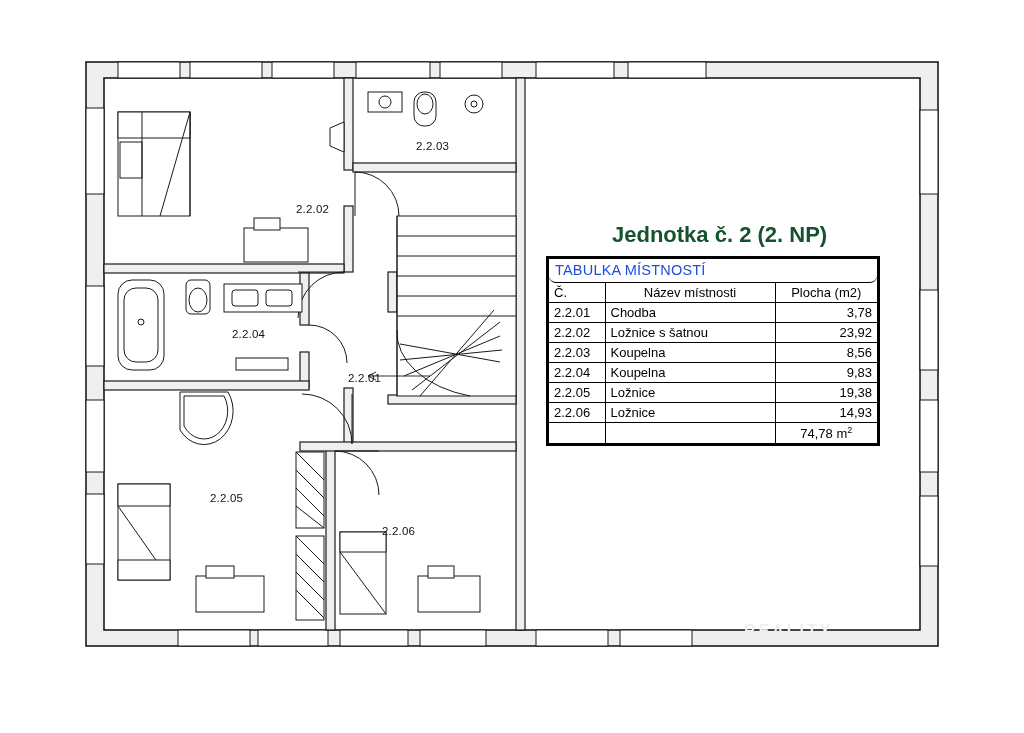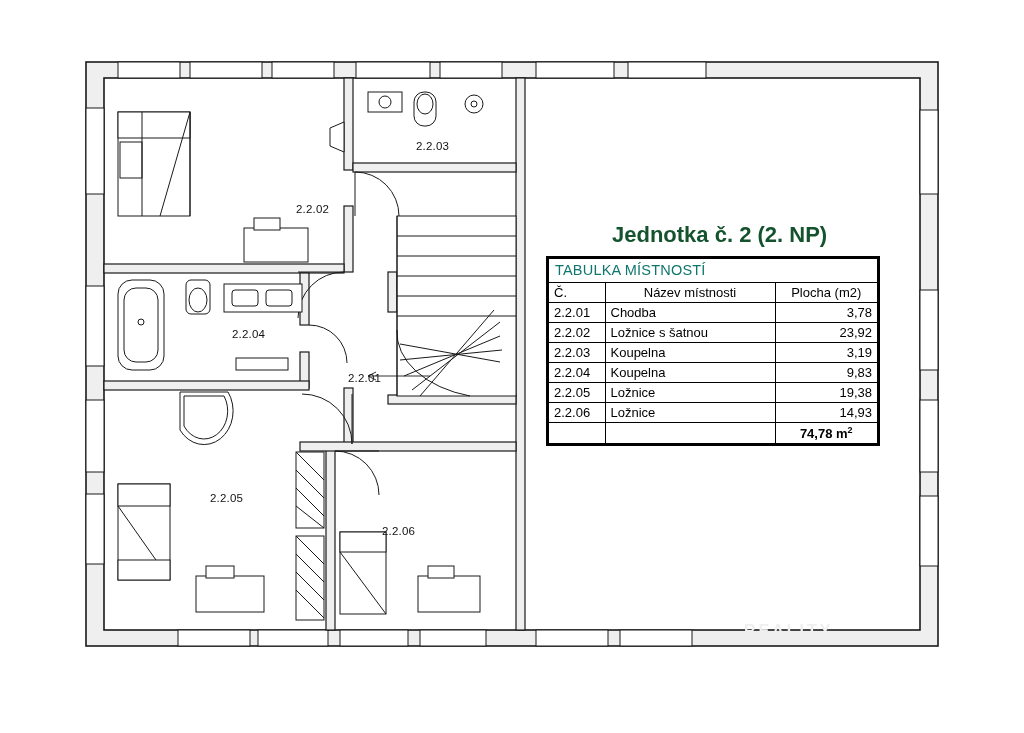"TABULKA MÍSTNOSTÍ" #room-table .tbl-caption { border-radius: none -> 7px; color: #0f766e -> #1d4ed8 }
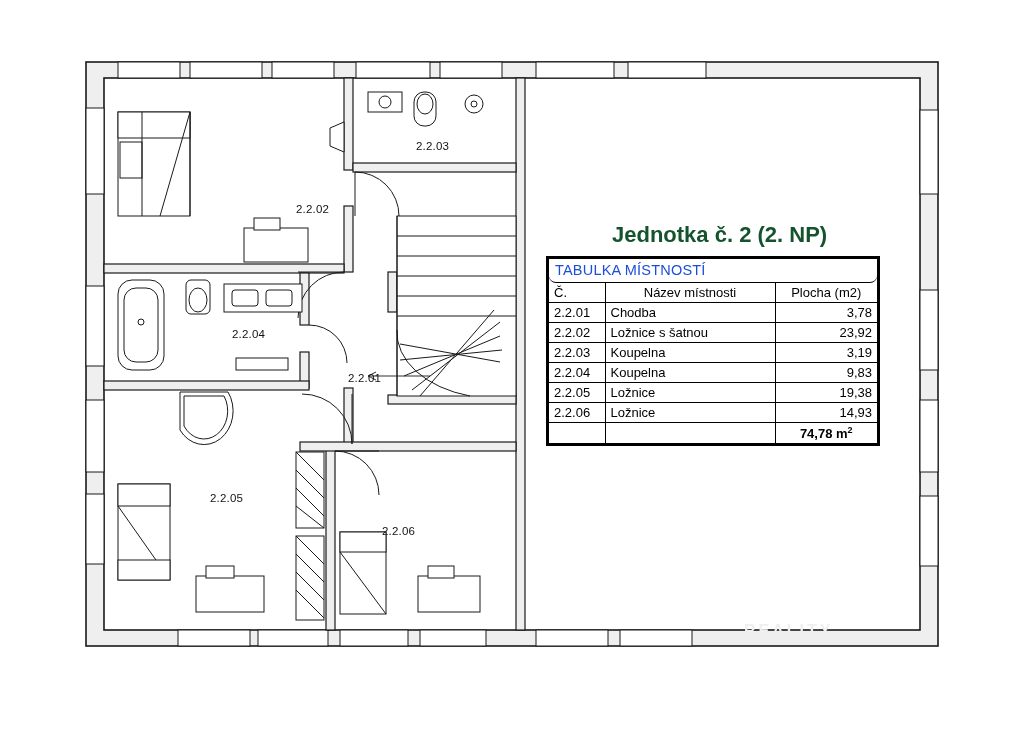"3,19" td.area { text: 3,19 -> 8,56 }
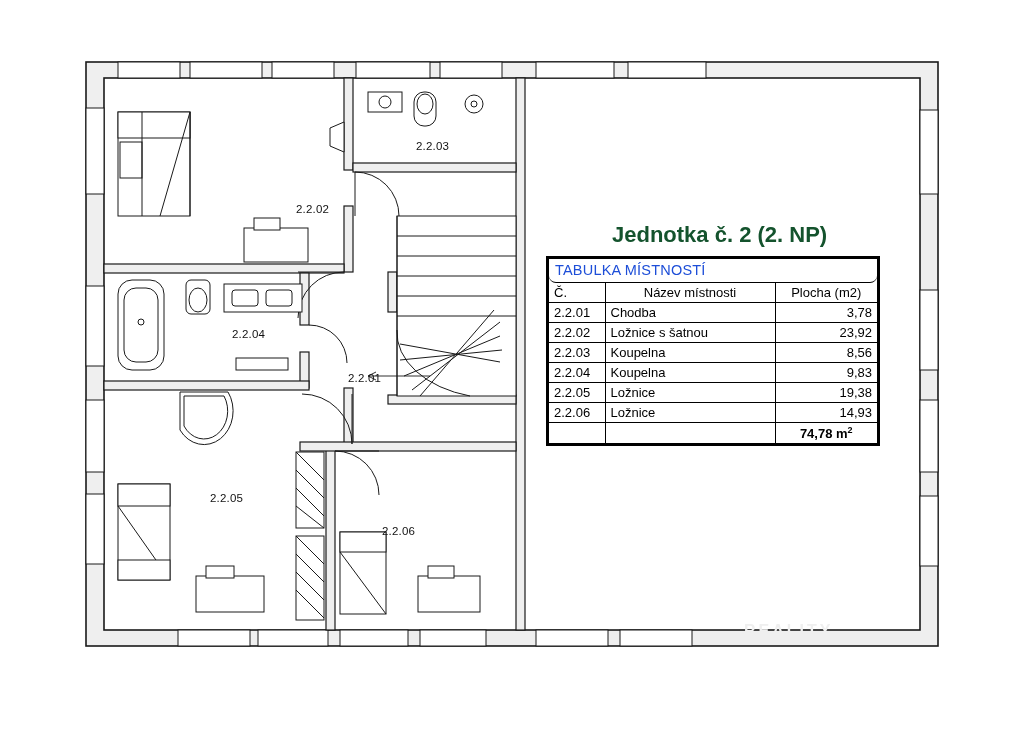"74,78 m2" table.rooms tr.total td.total-val { font-weight: bold -> normal }
